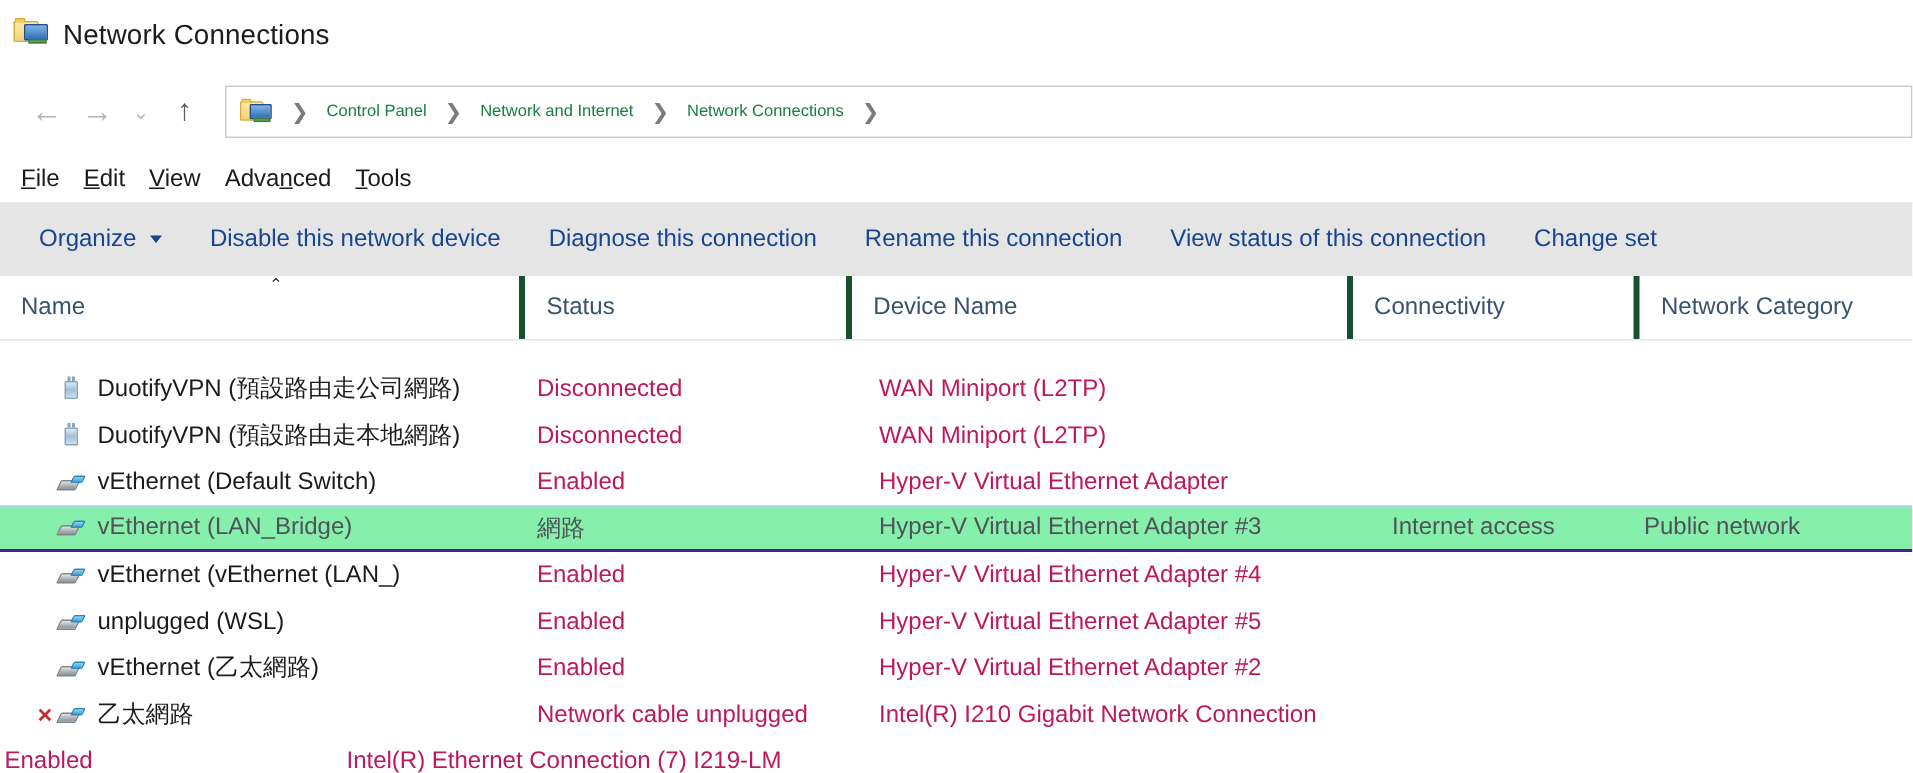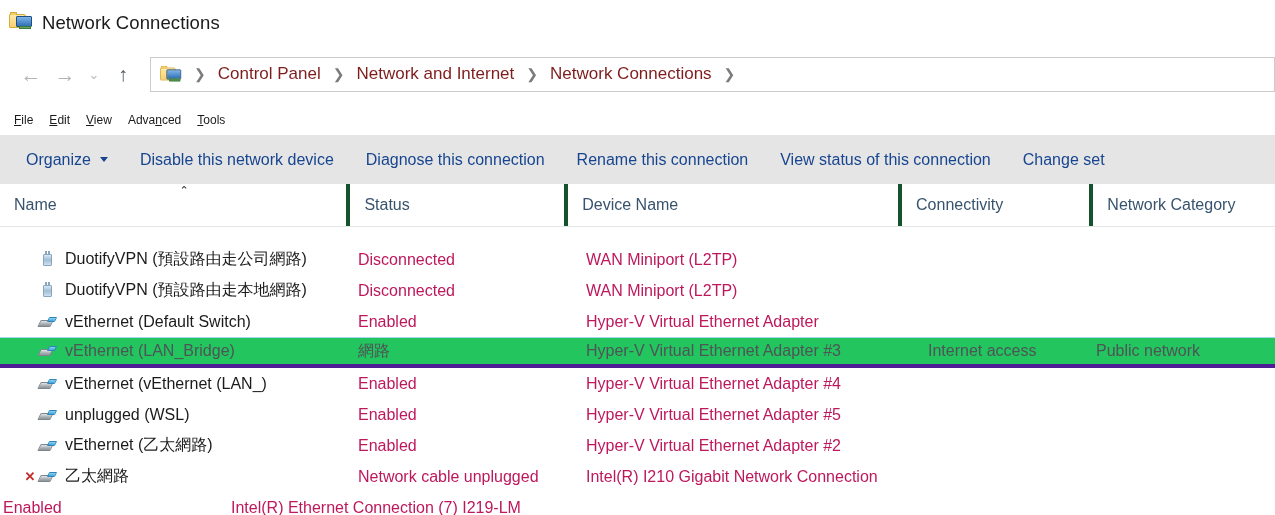"Control Panel" .crumb { color: #7f1d1d -> #15803d; font-size: 17px -> 11px }
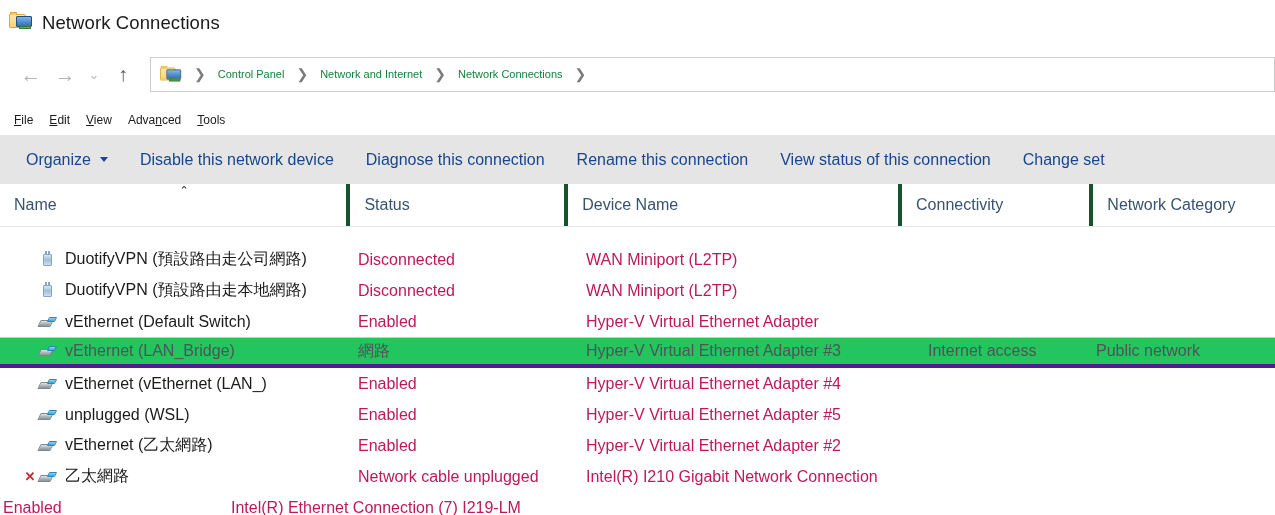"File" .menuitem { font-size: 12px -> 16px }
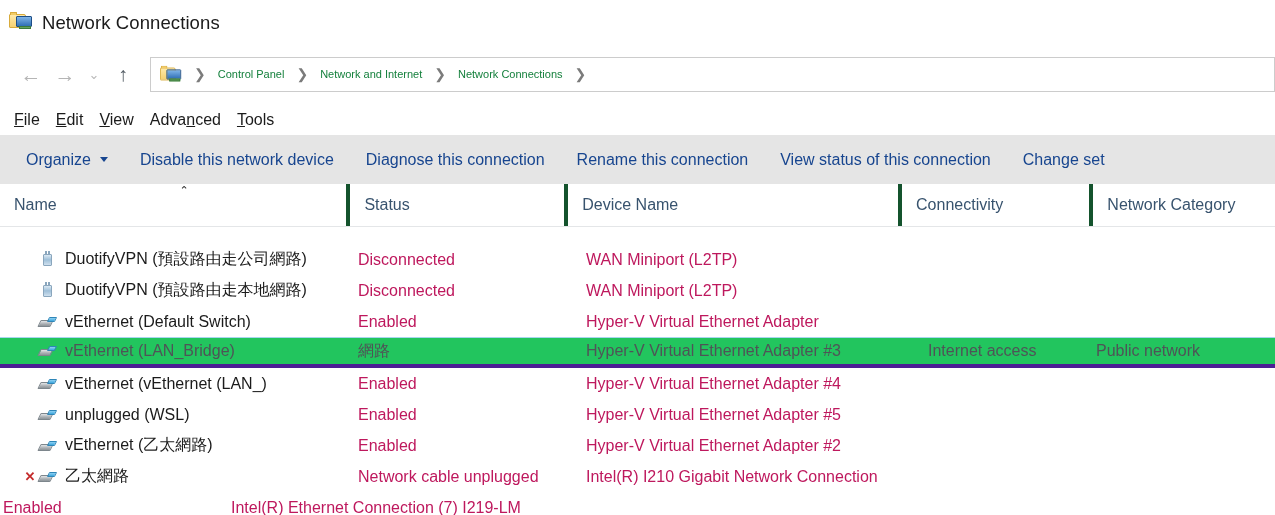"vEthernet (LAN_Bridge)" .row.selected { background: #22c55e -> #86efac; border-bottom: 4px solid #4c1d95 -> 2px solid #4c1d95 }
